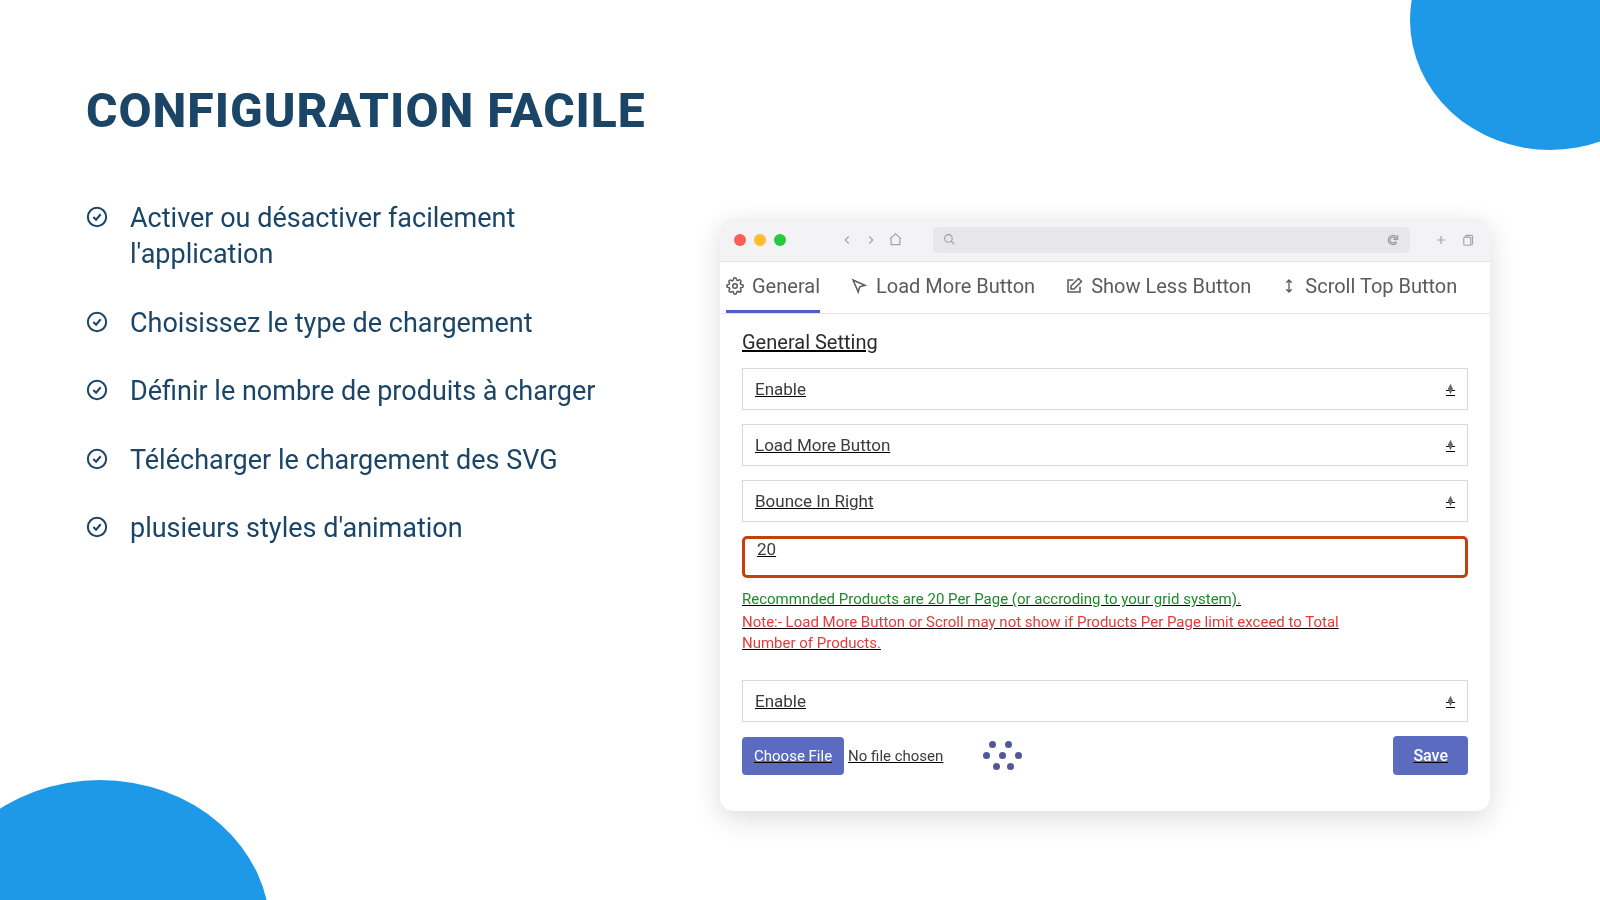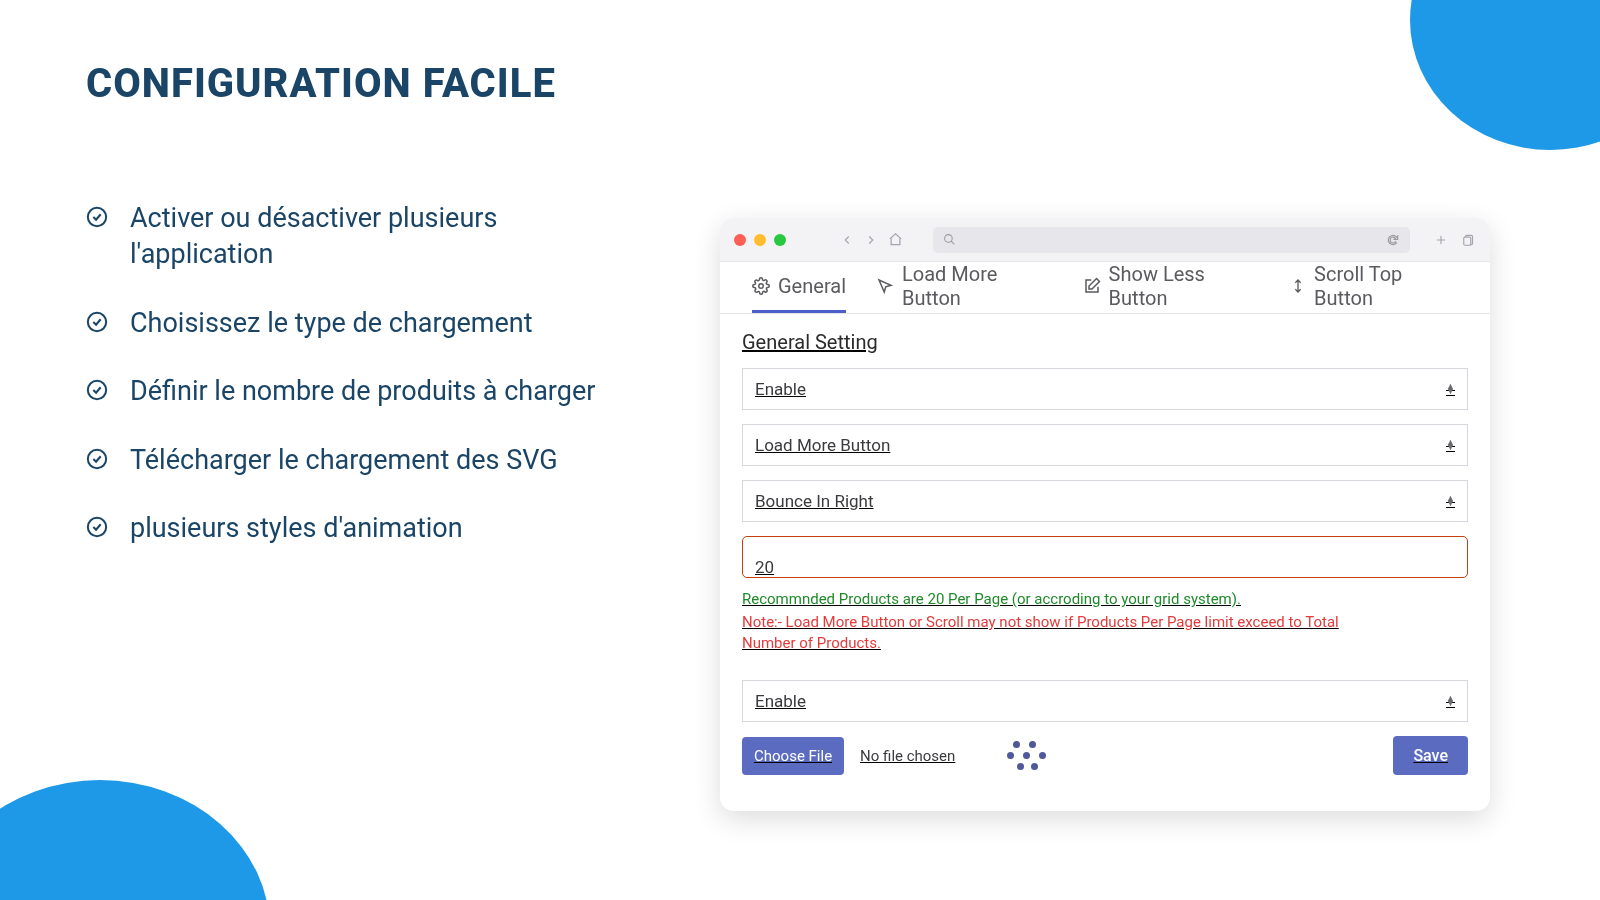"CONFIGURATION FACILE" .page-title { font-size: 40px -> 48px; top: 60px -> 82px }
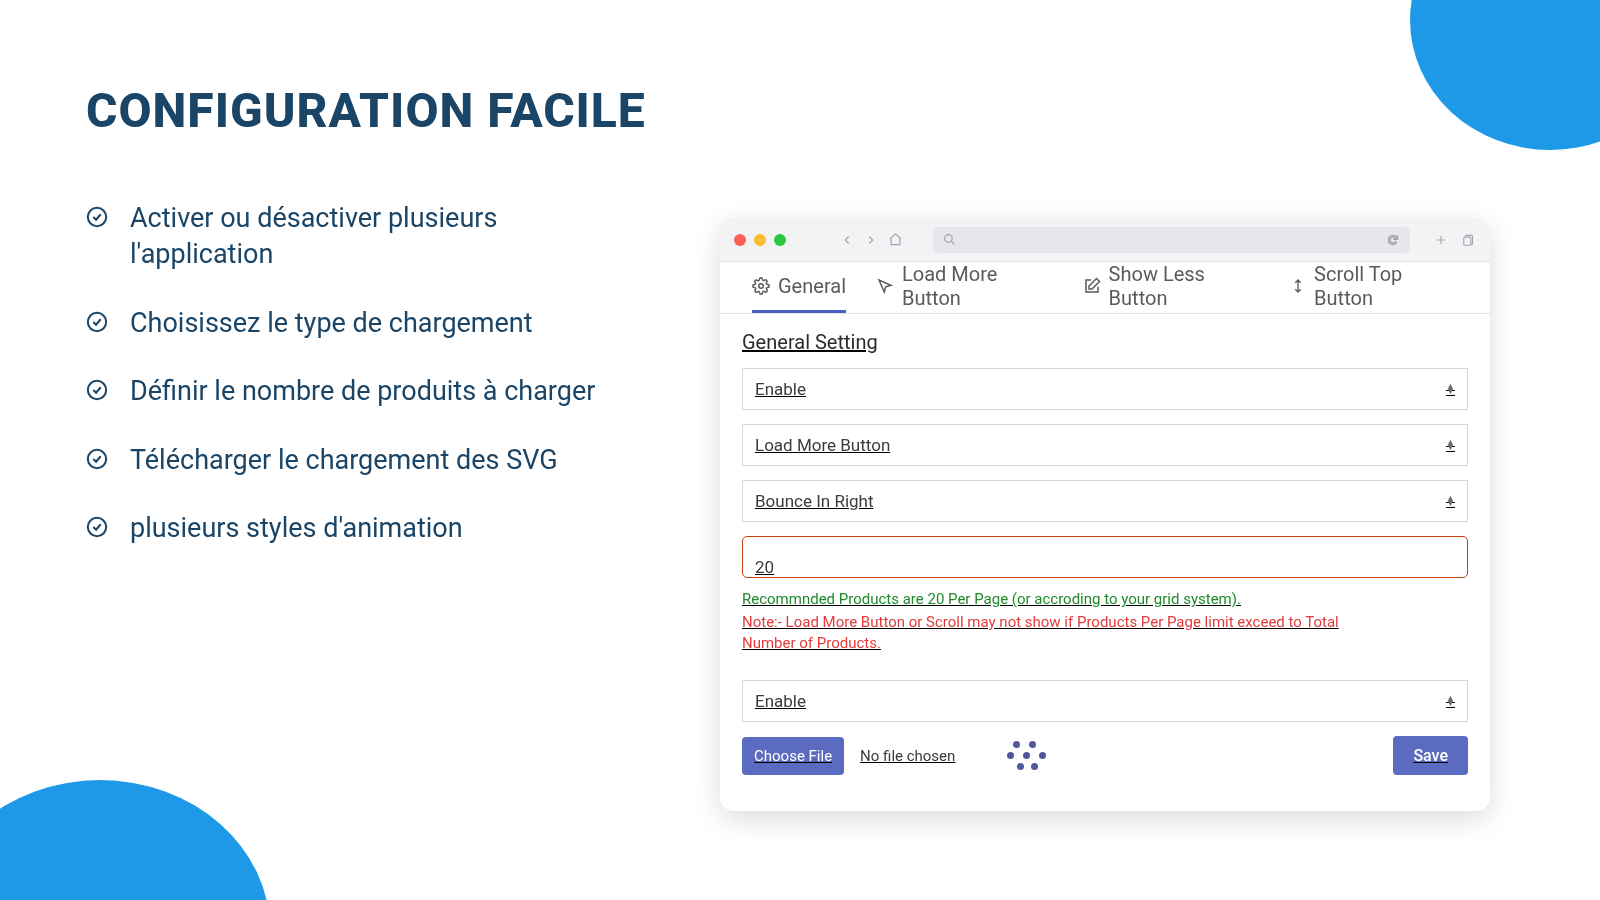"Activer ou désactiver plusieurs" span.txt { text: plusieurs -> facilement }
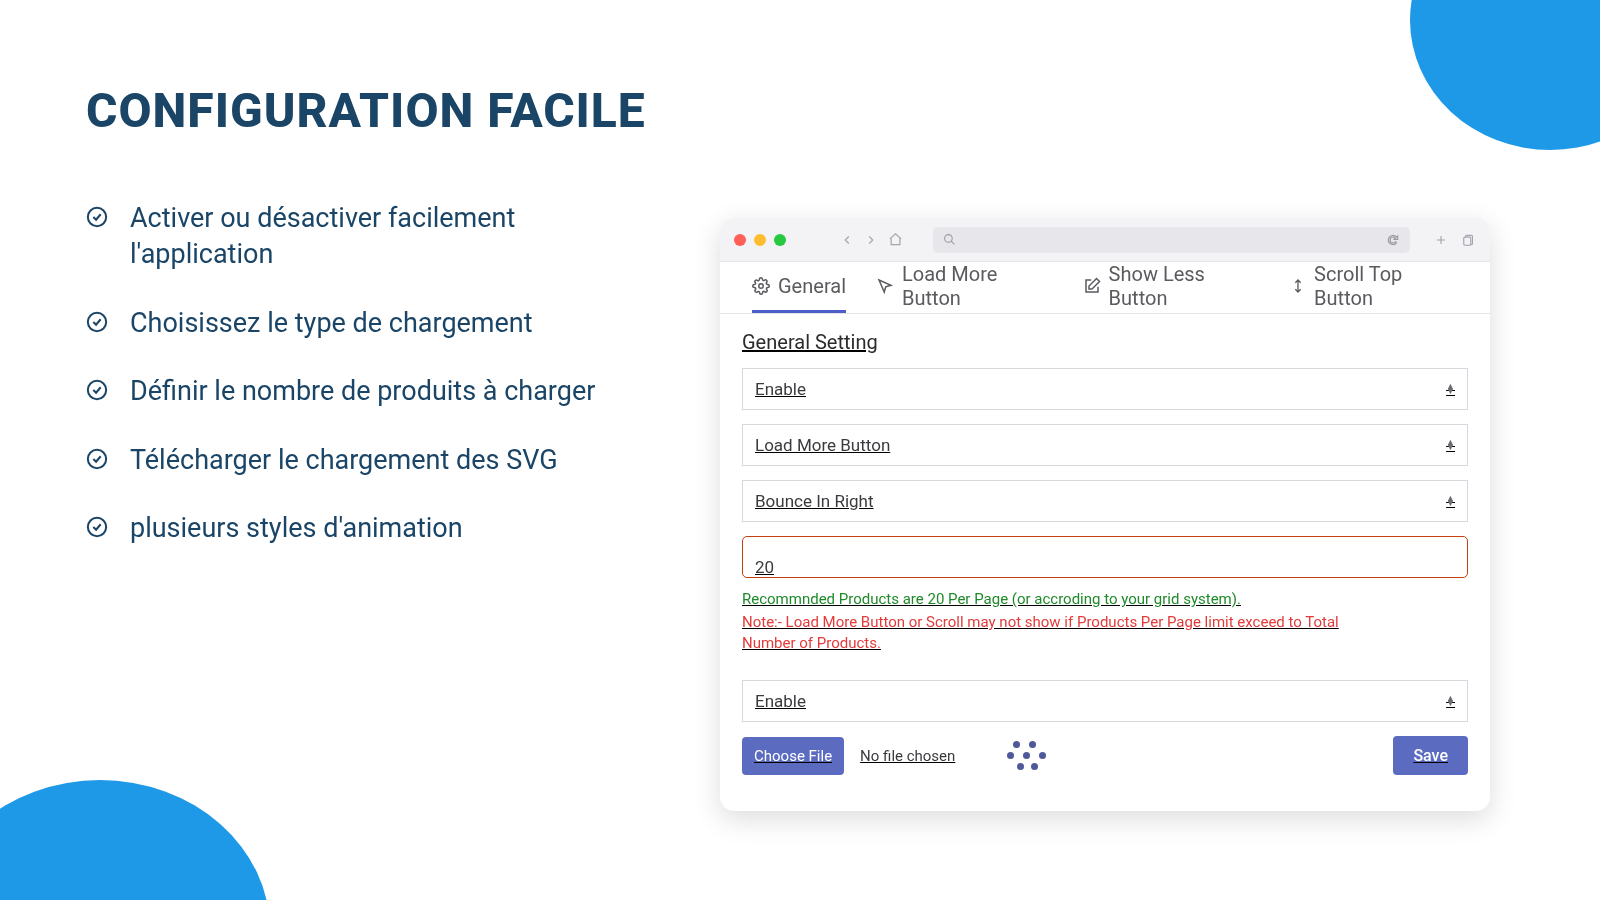"General" .tabs { padding: 0 32px -> 0 6px }
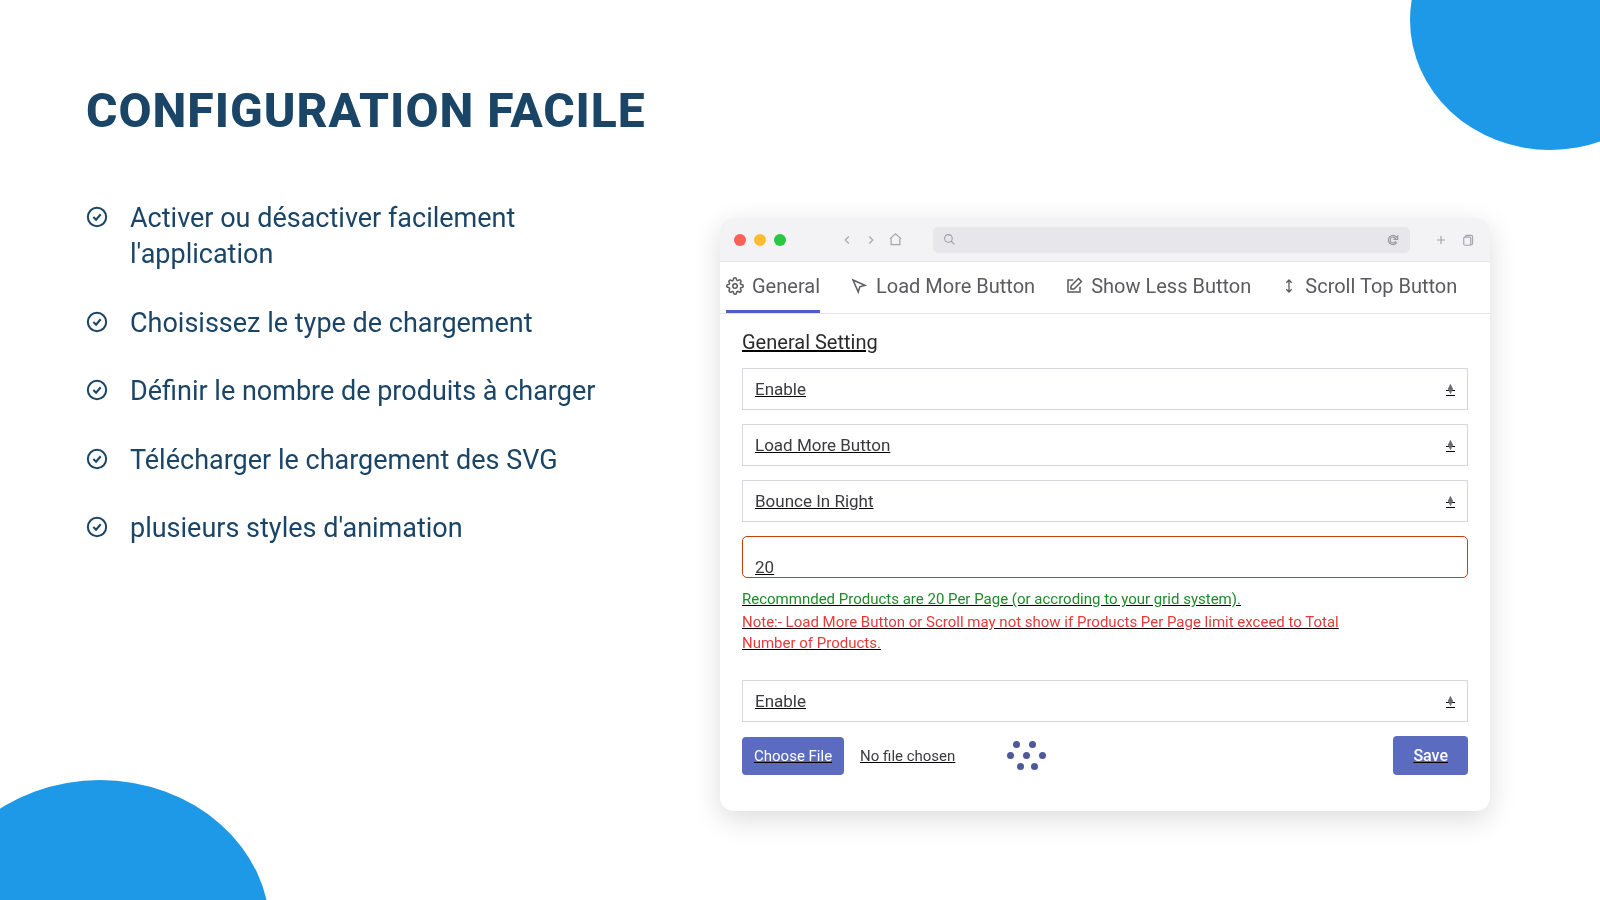"20" .input-box { align-items: flex-end -> flex-start; border: 1px solid #c2410c -> 3px solid #c2410c }
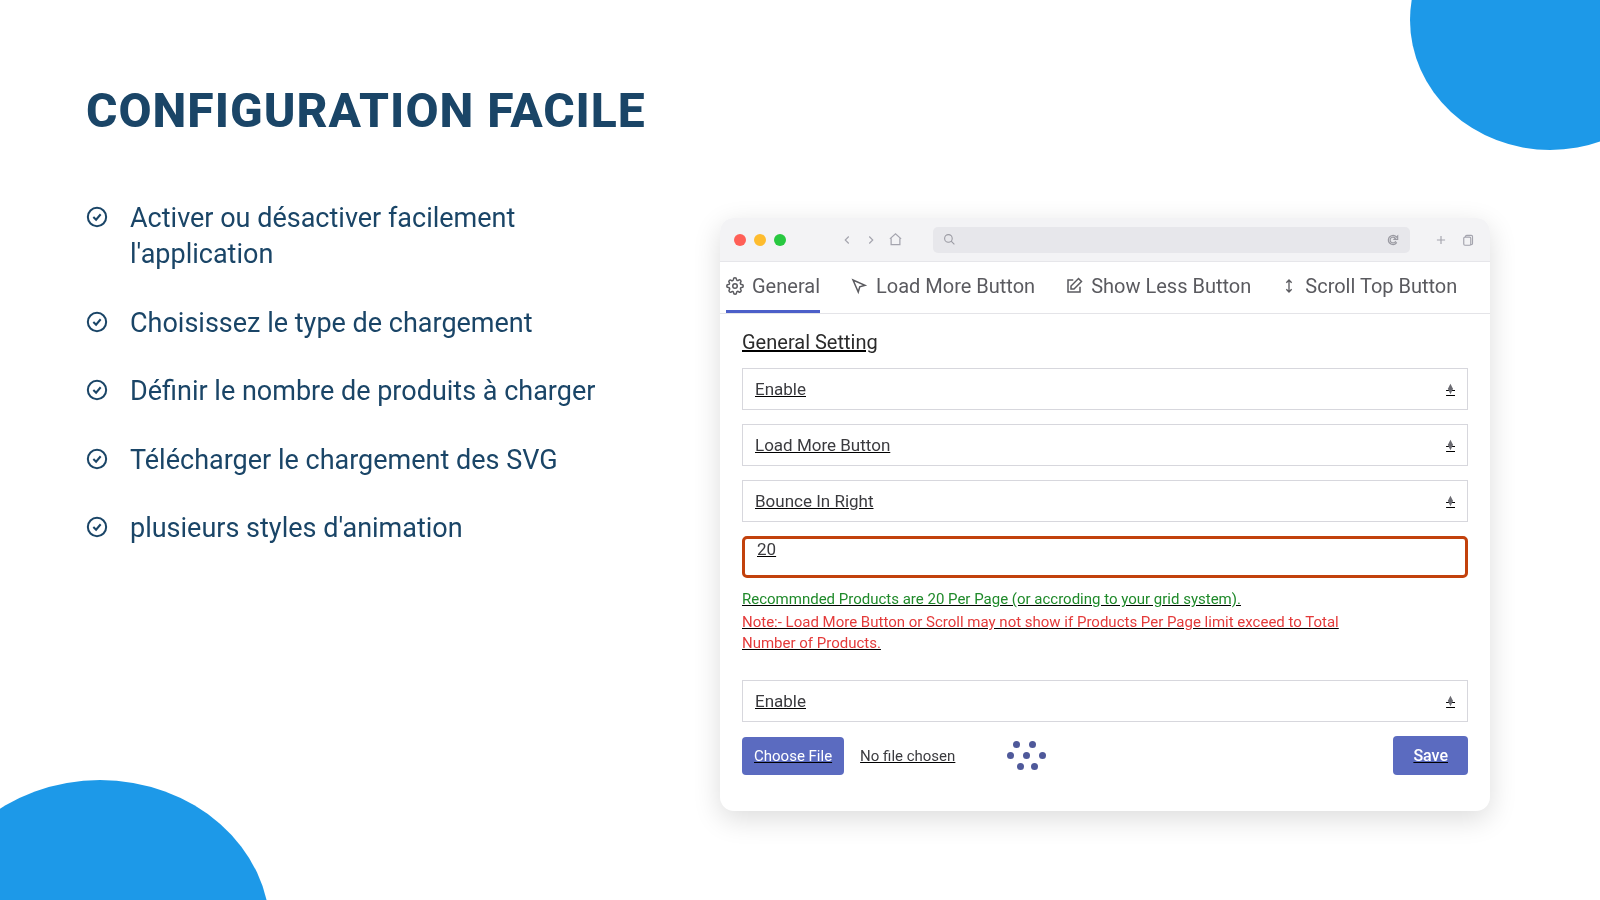"Choose File" .bottom-row { gap: 16px -> 4px }
